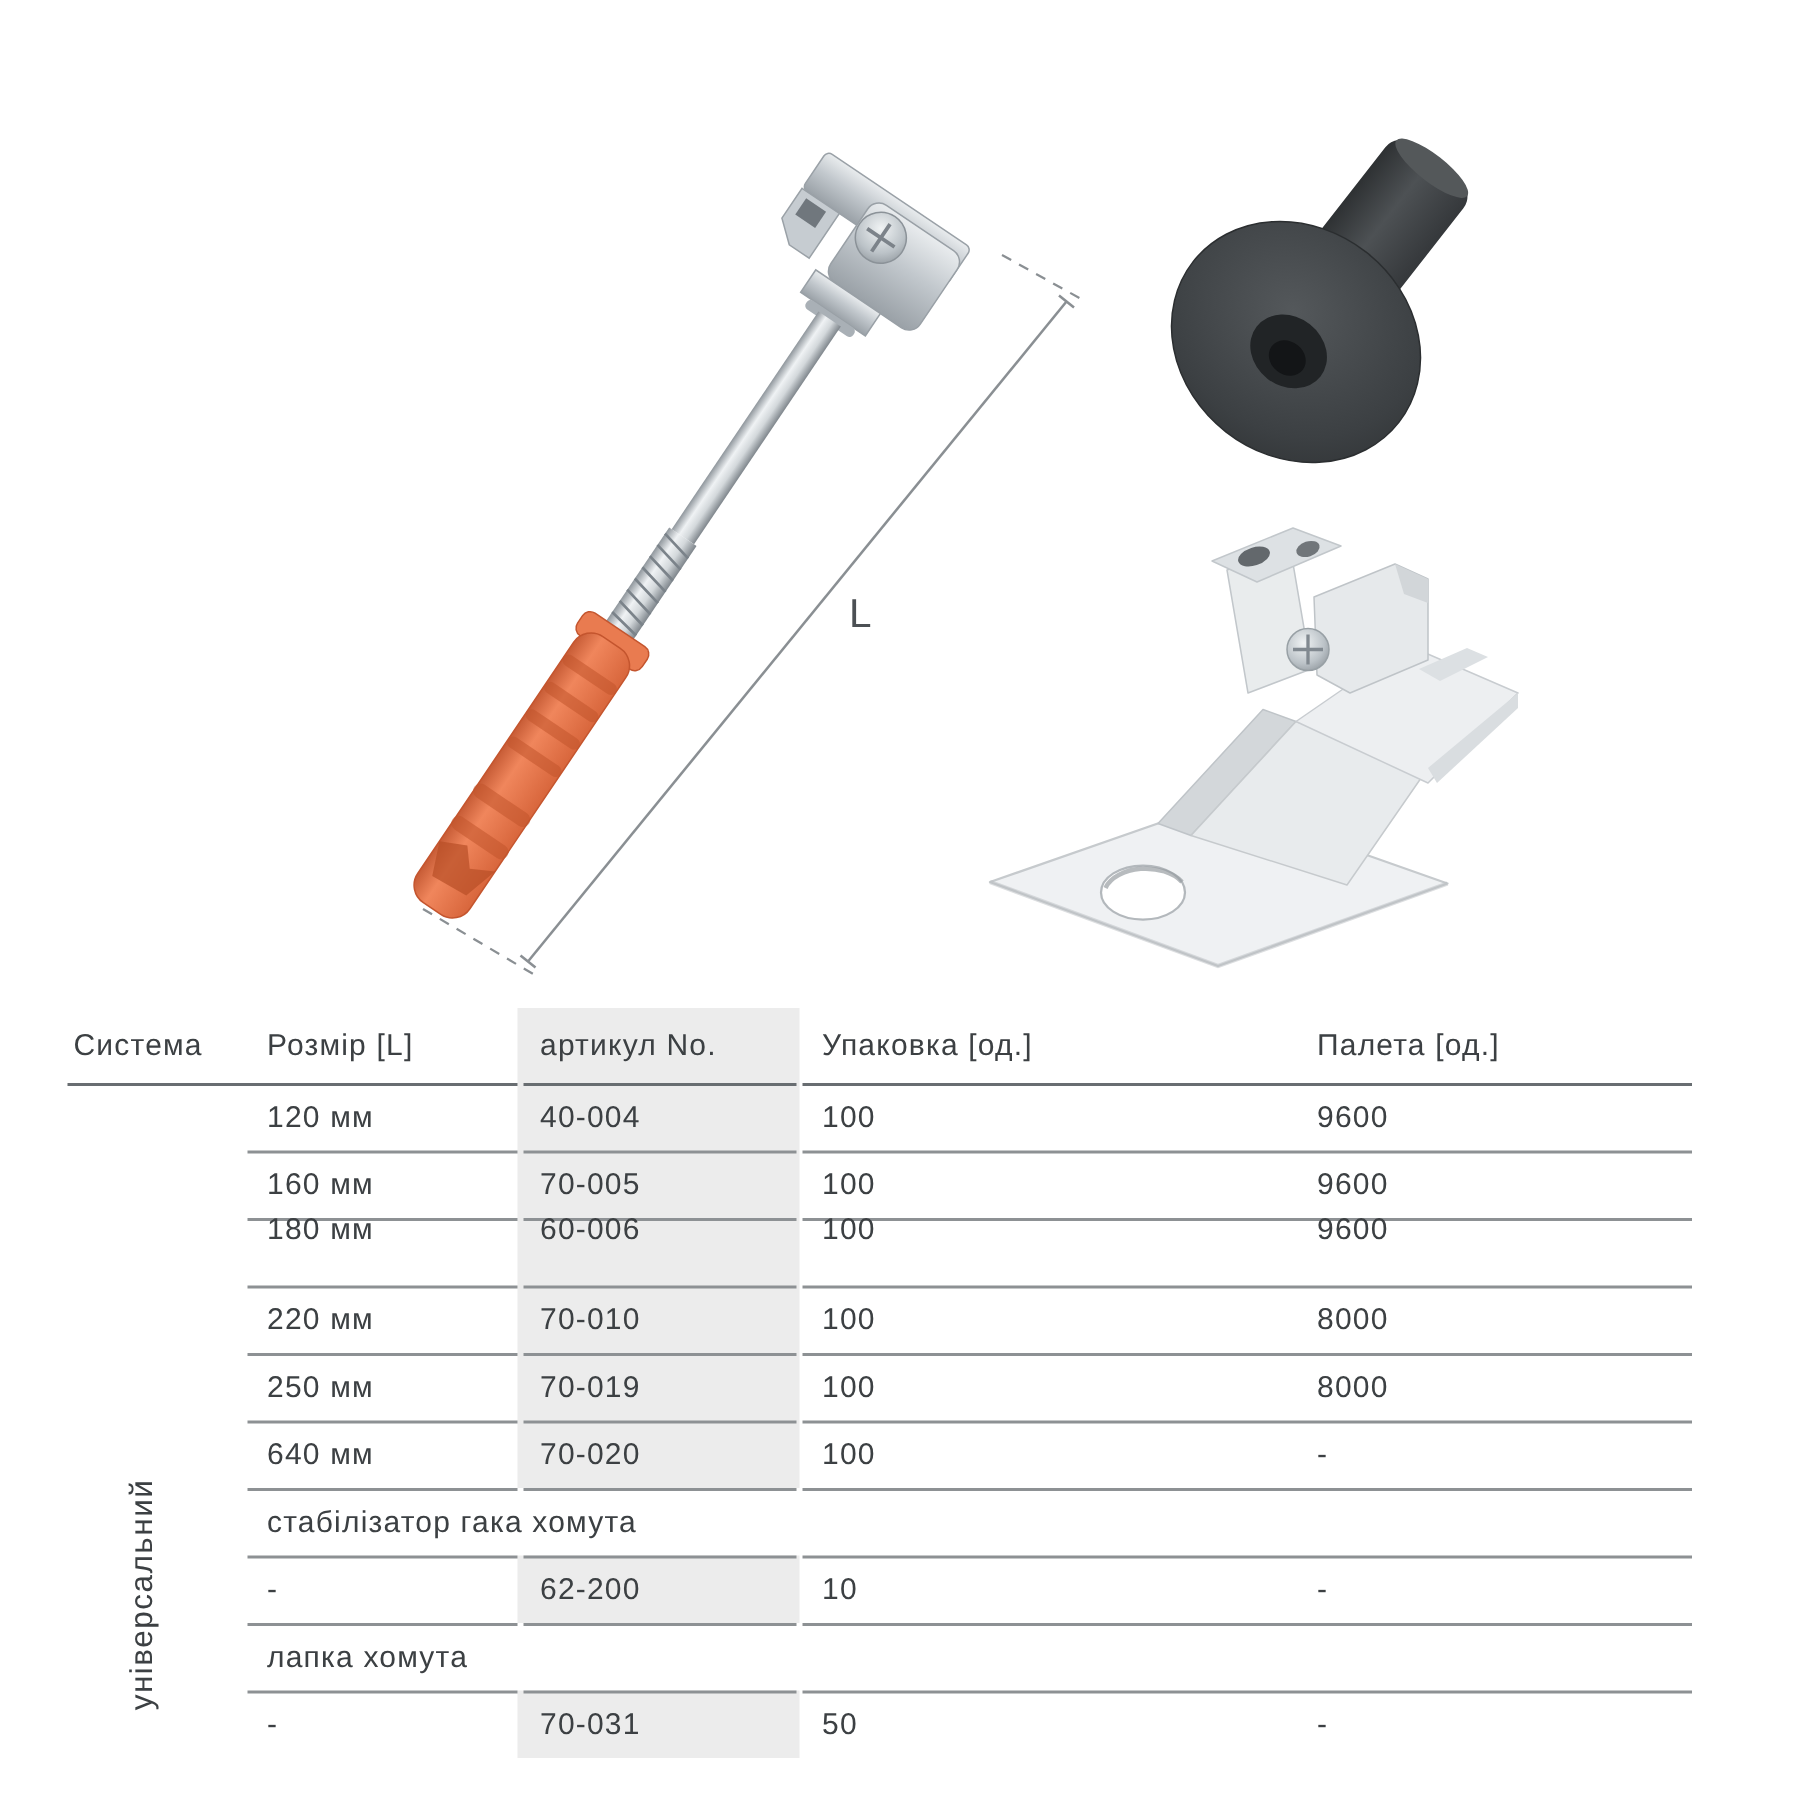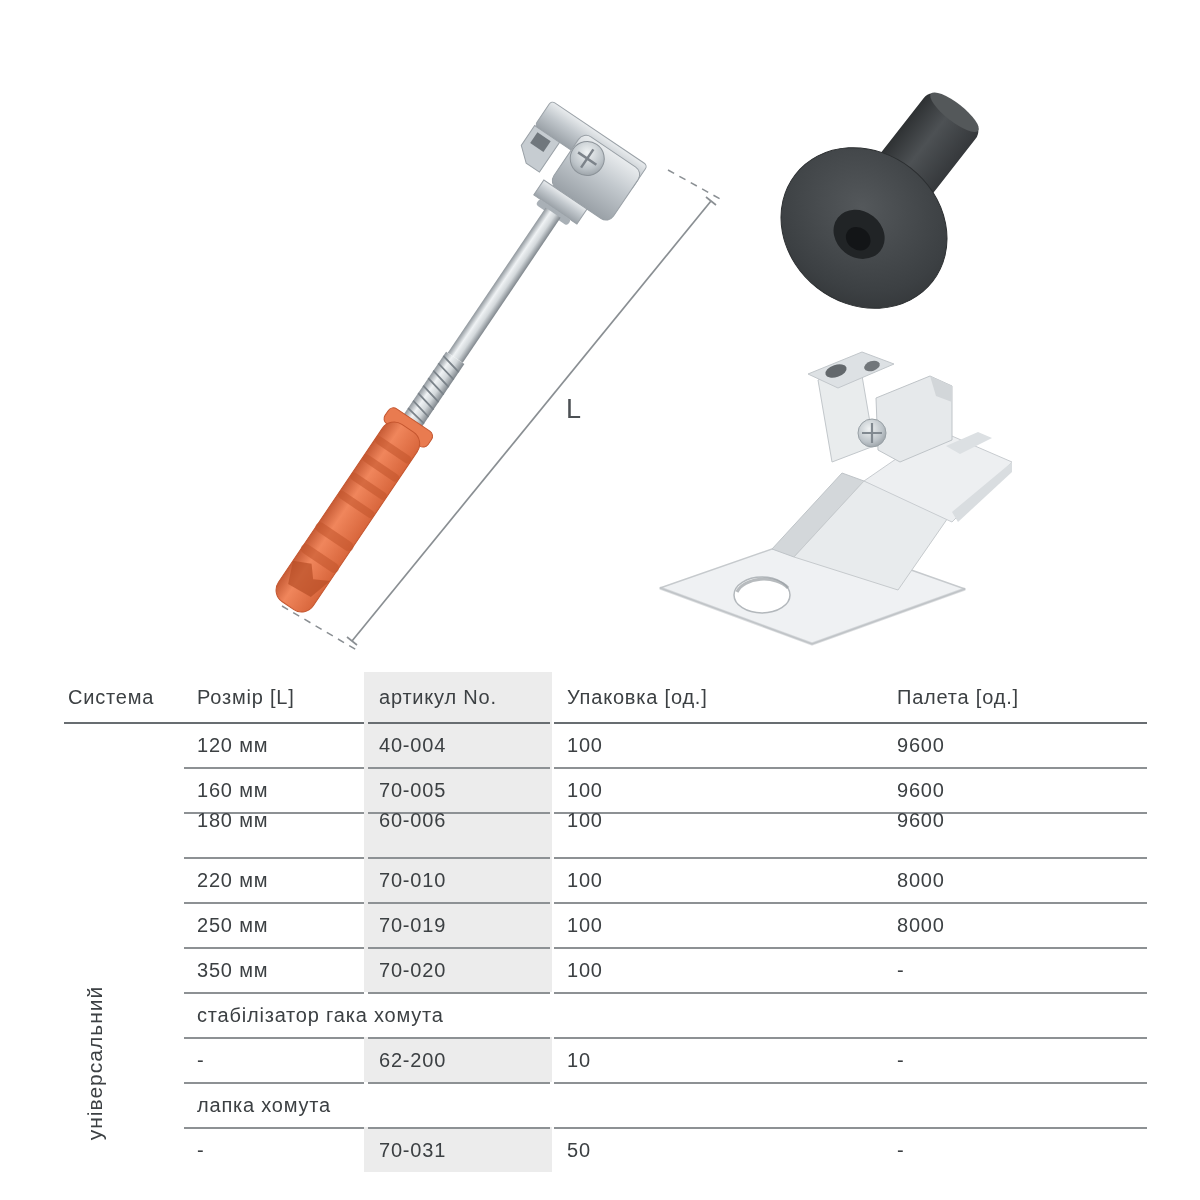"Система" .spec-table { margin-left: 19px -> none }
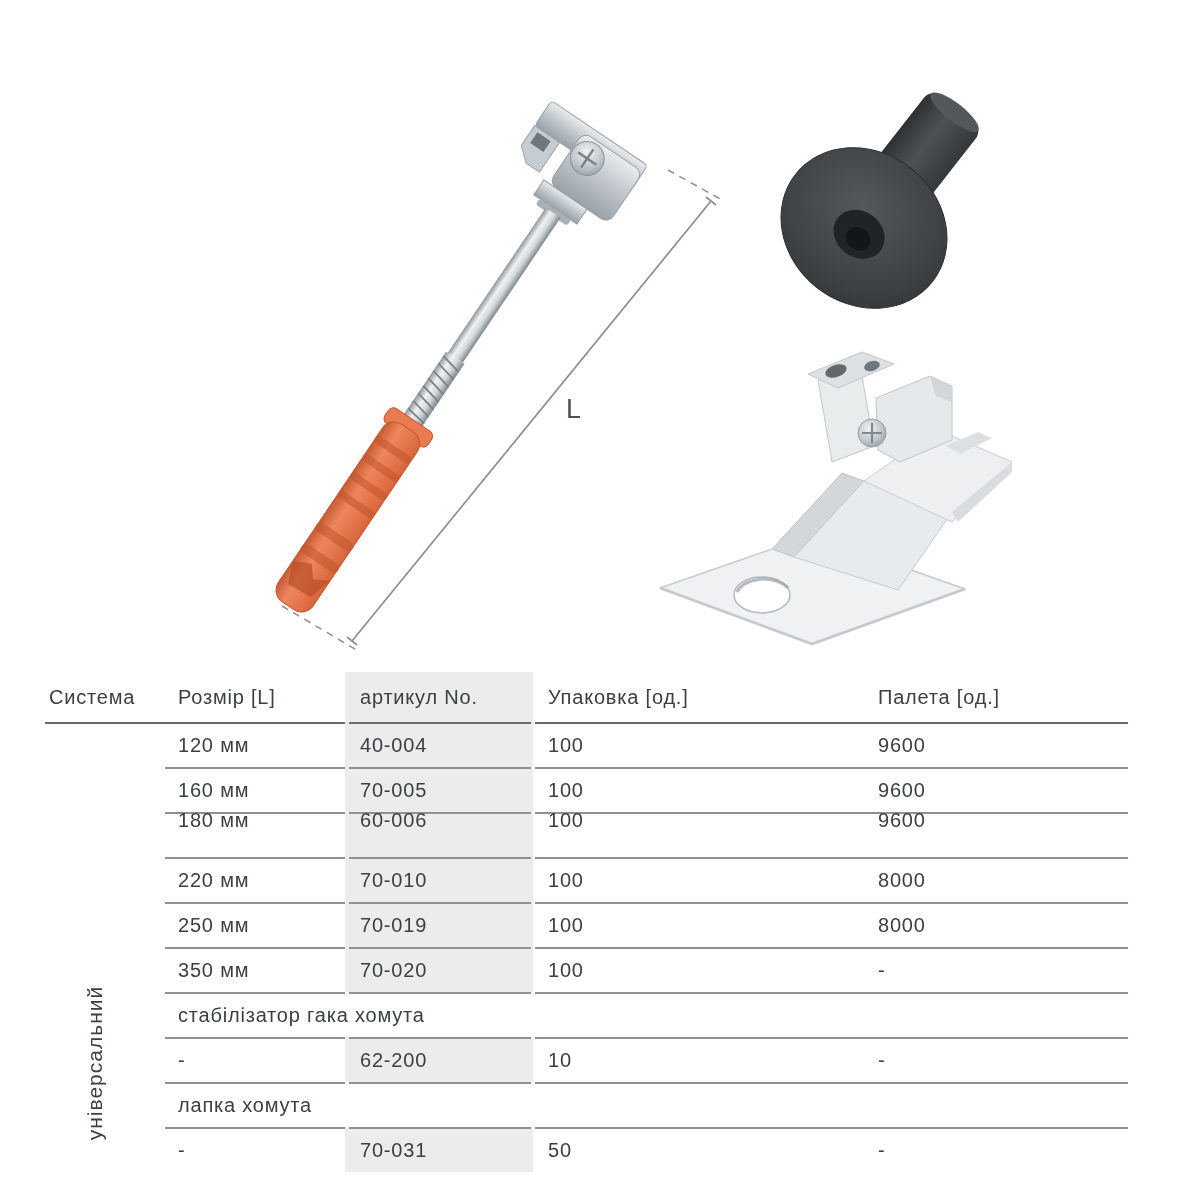"350 мм" span.c { text: 350 -> 640 }
